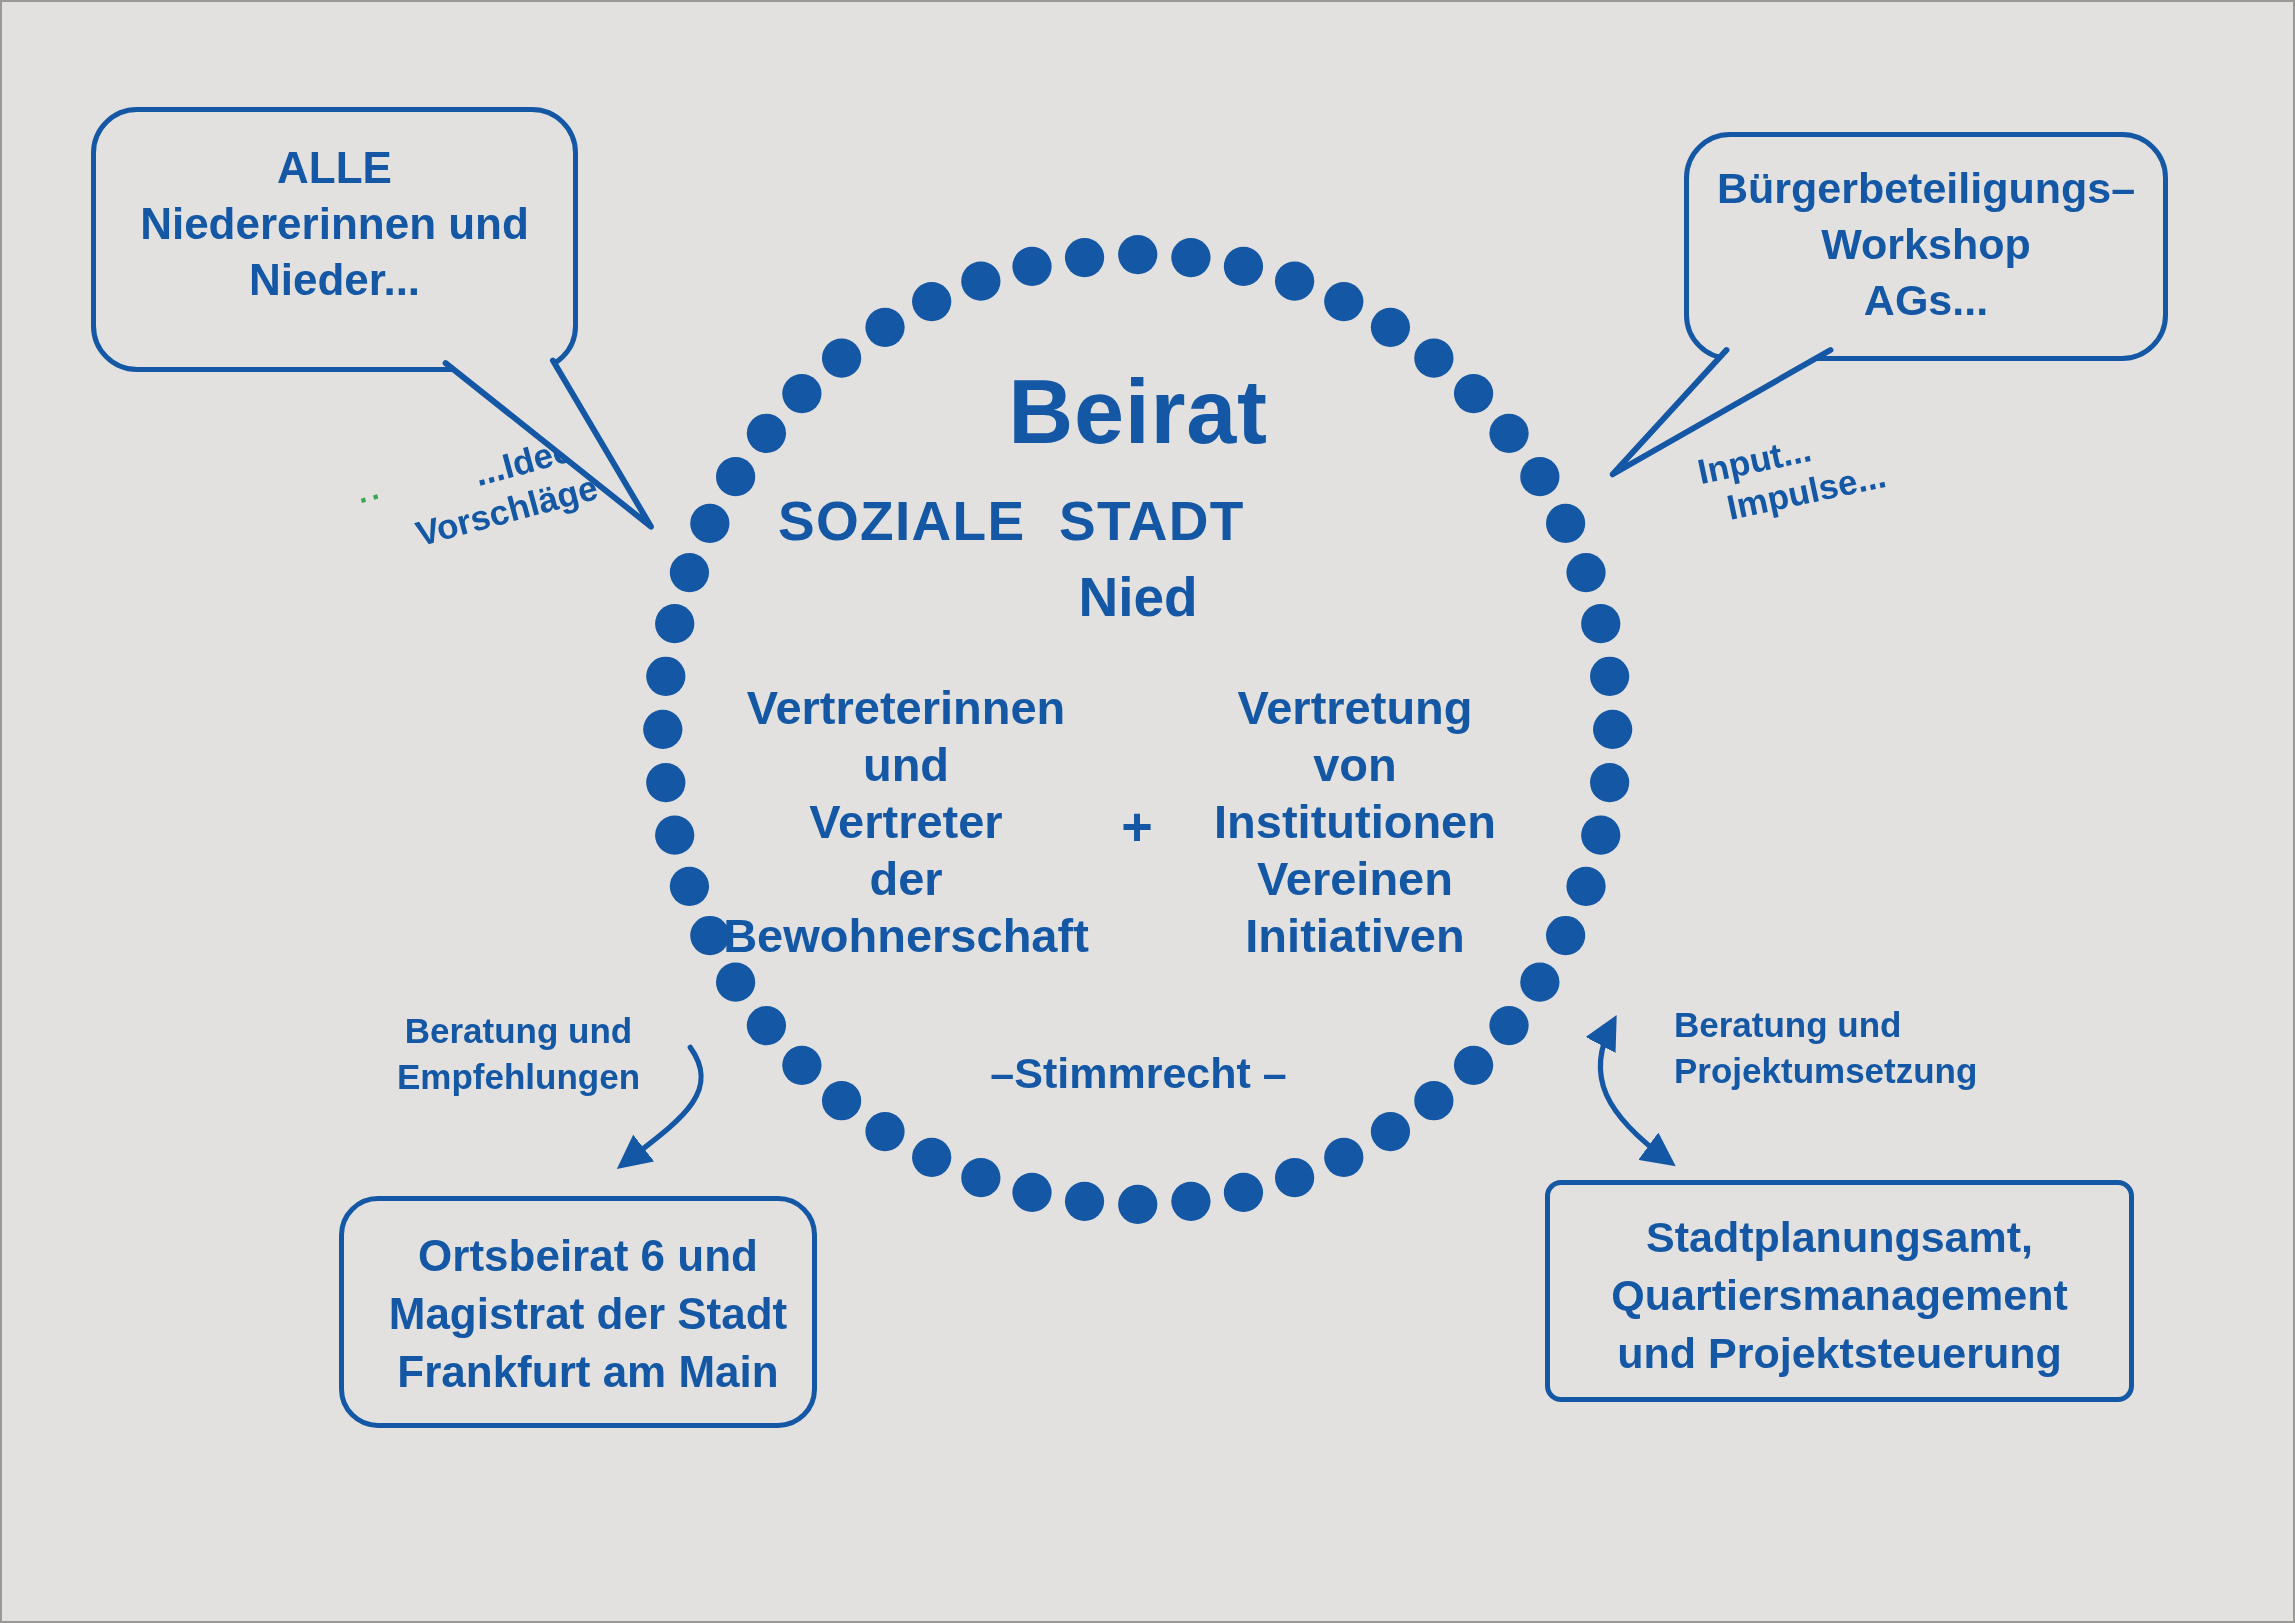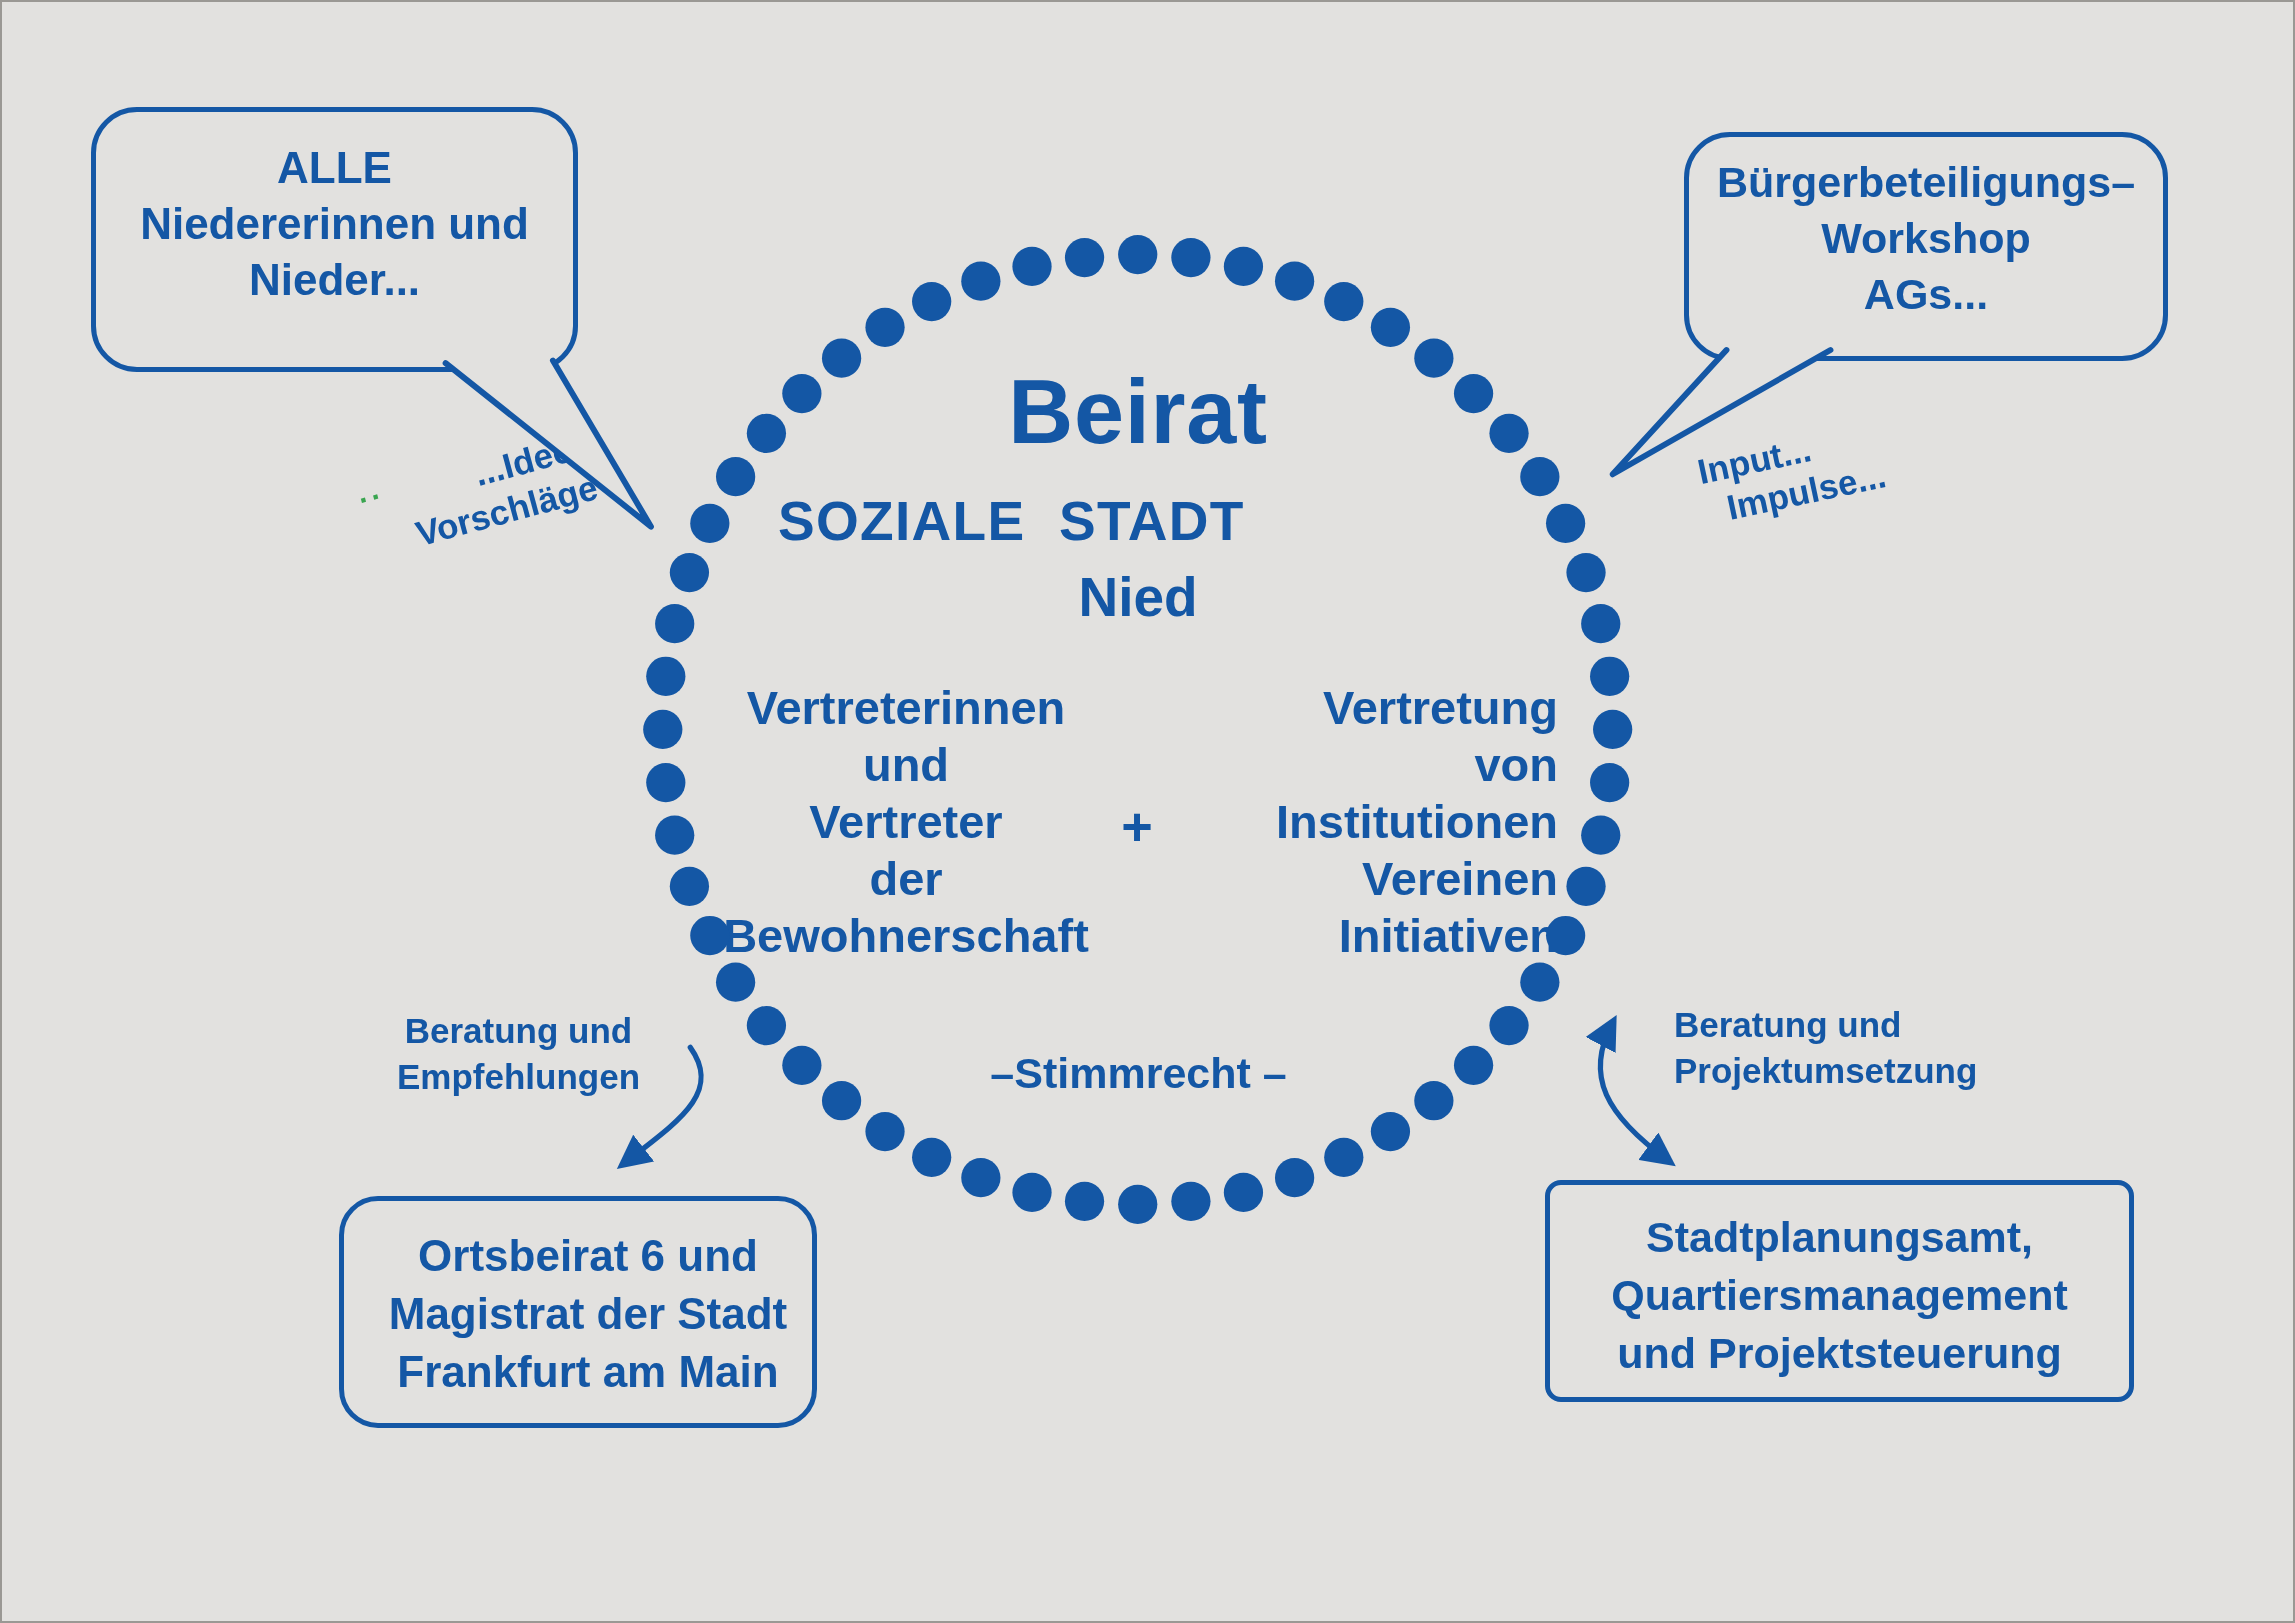"Bürgerbeteiligungs–" .bubble-tr { padding-top: 17px -> 23px }
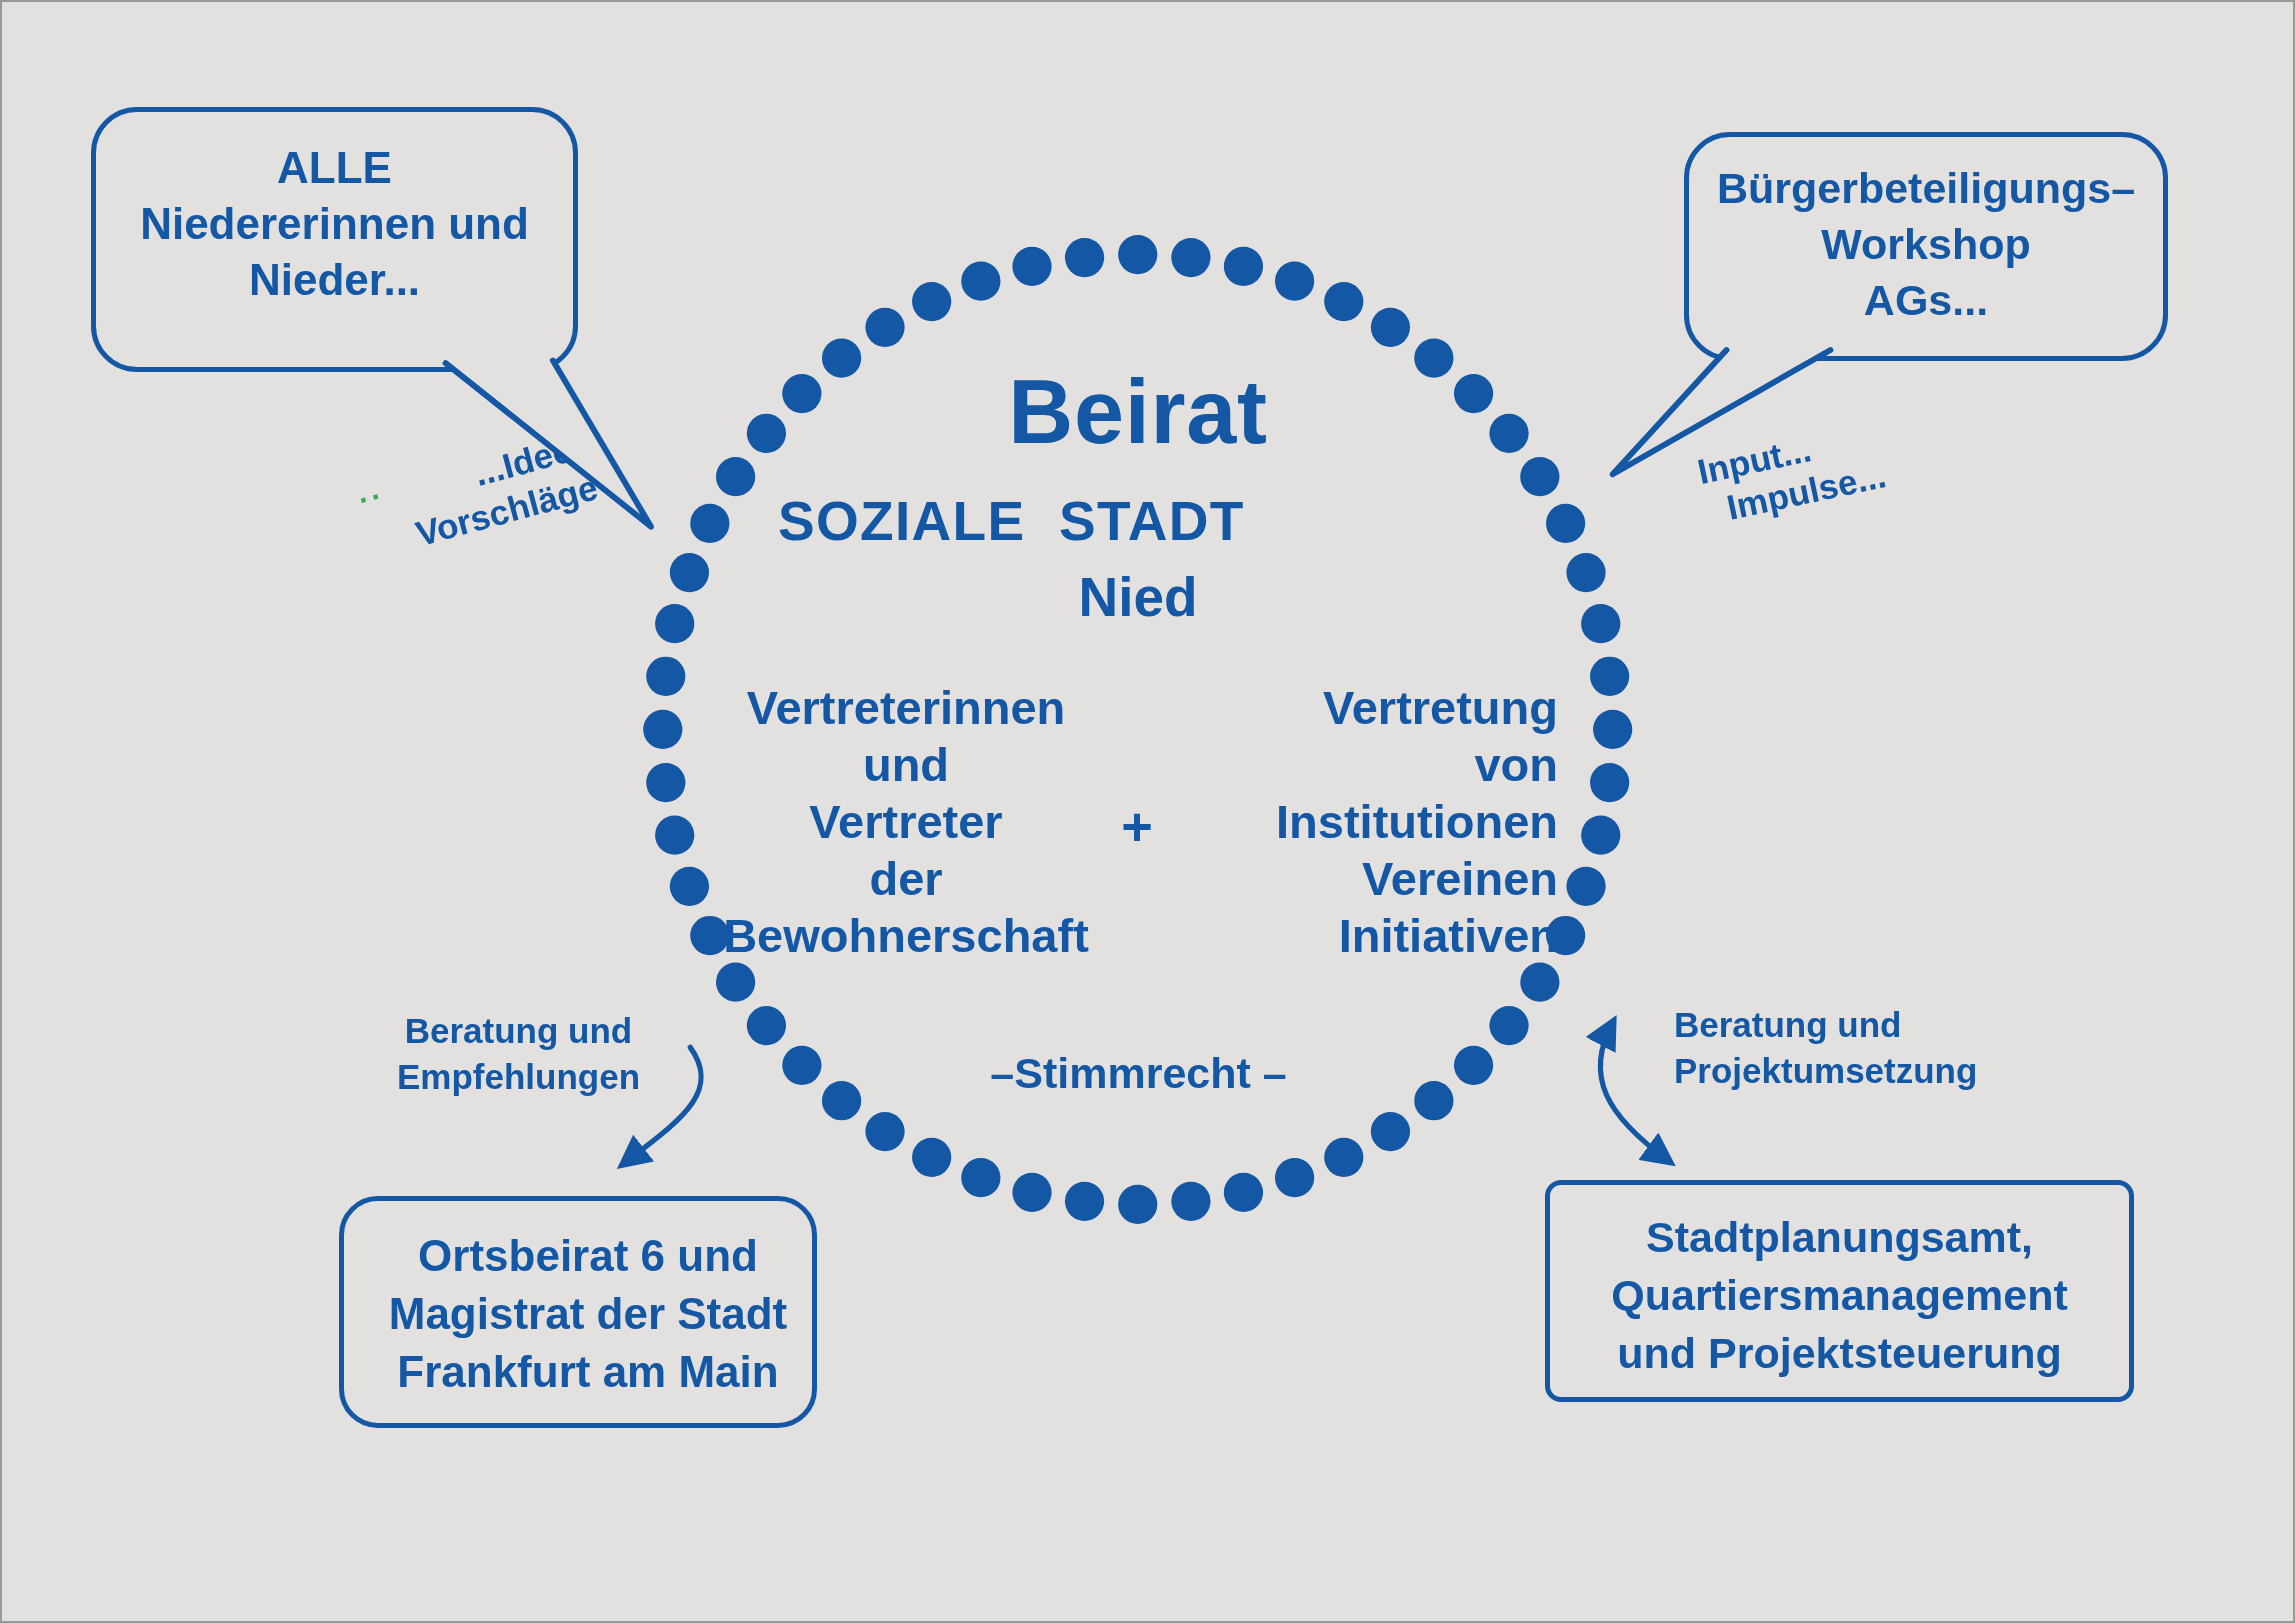"Vertretung" .group-right { text-align: right -> none }
